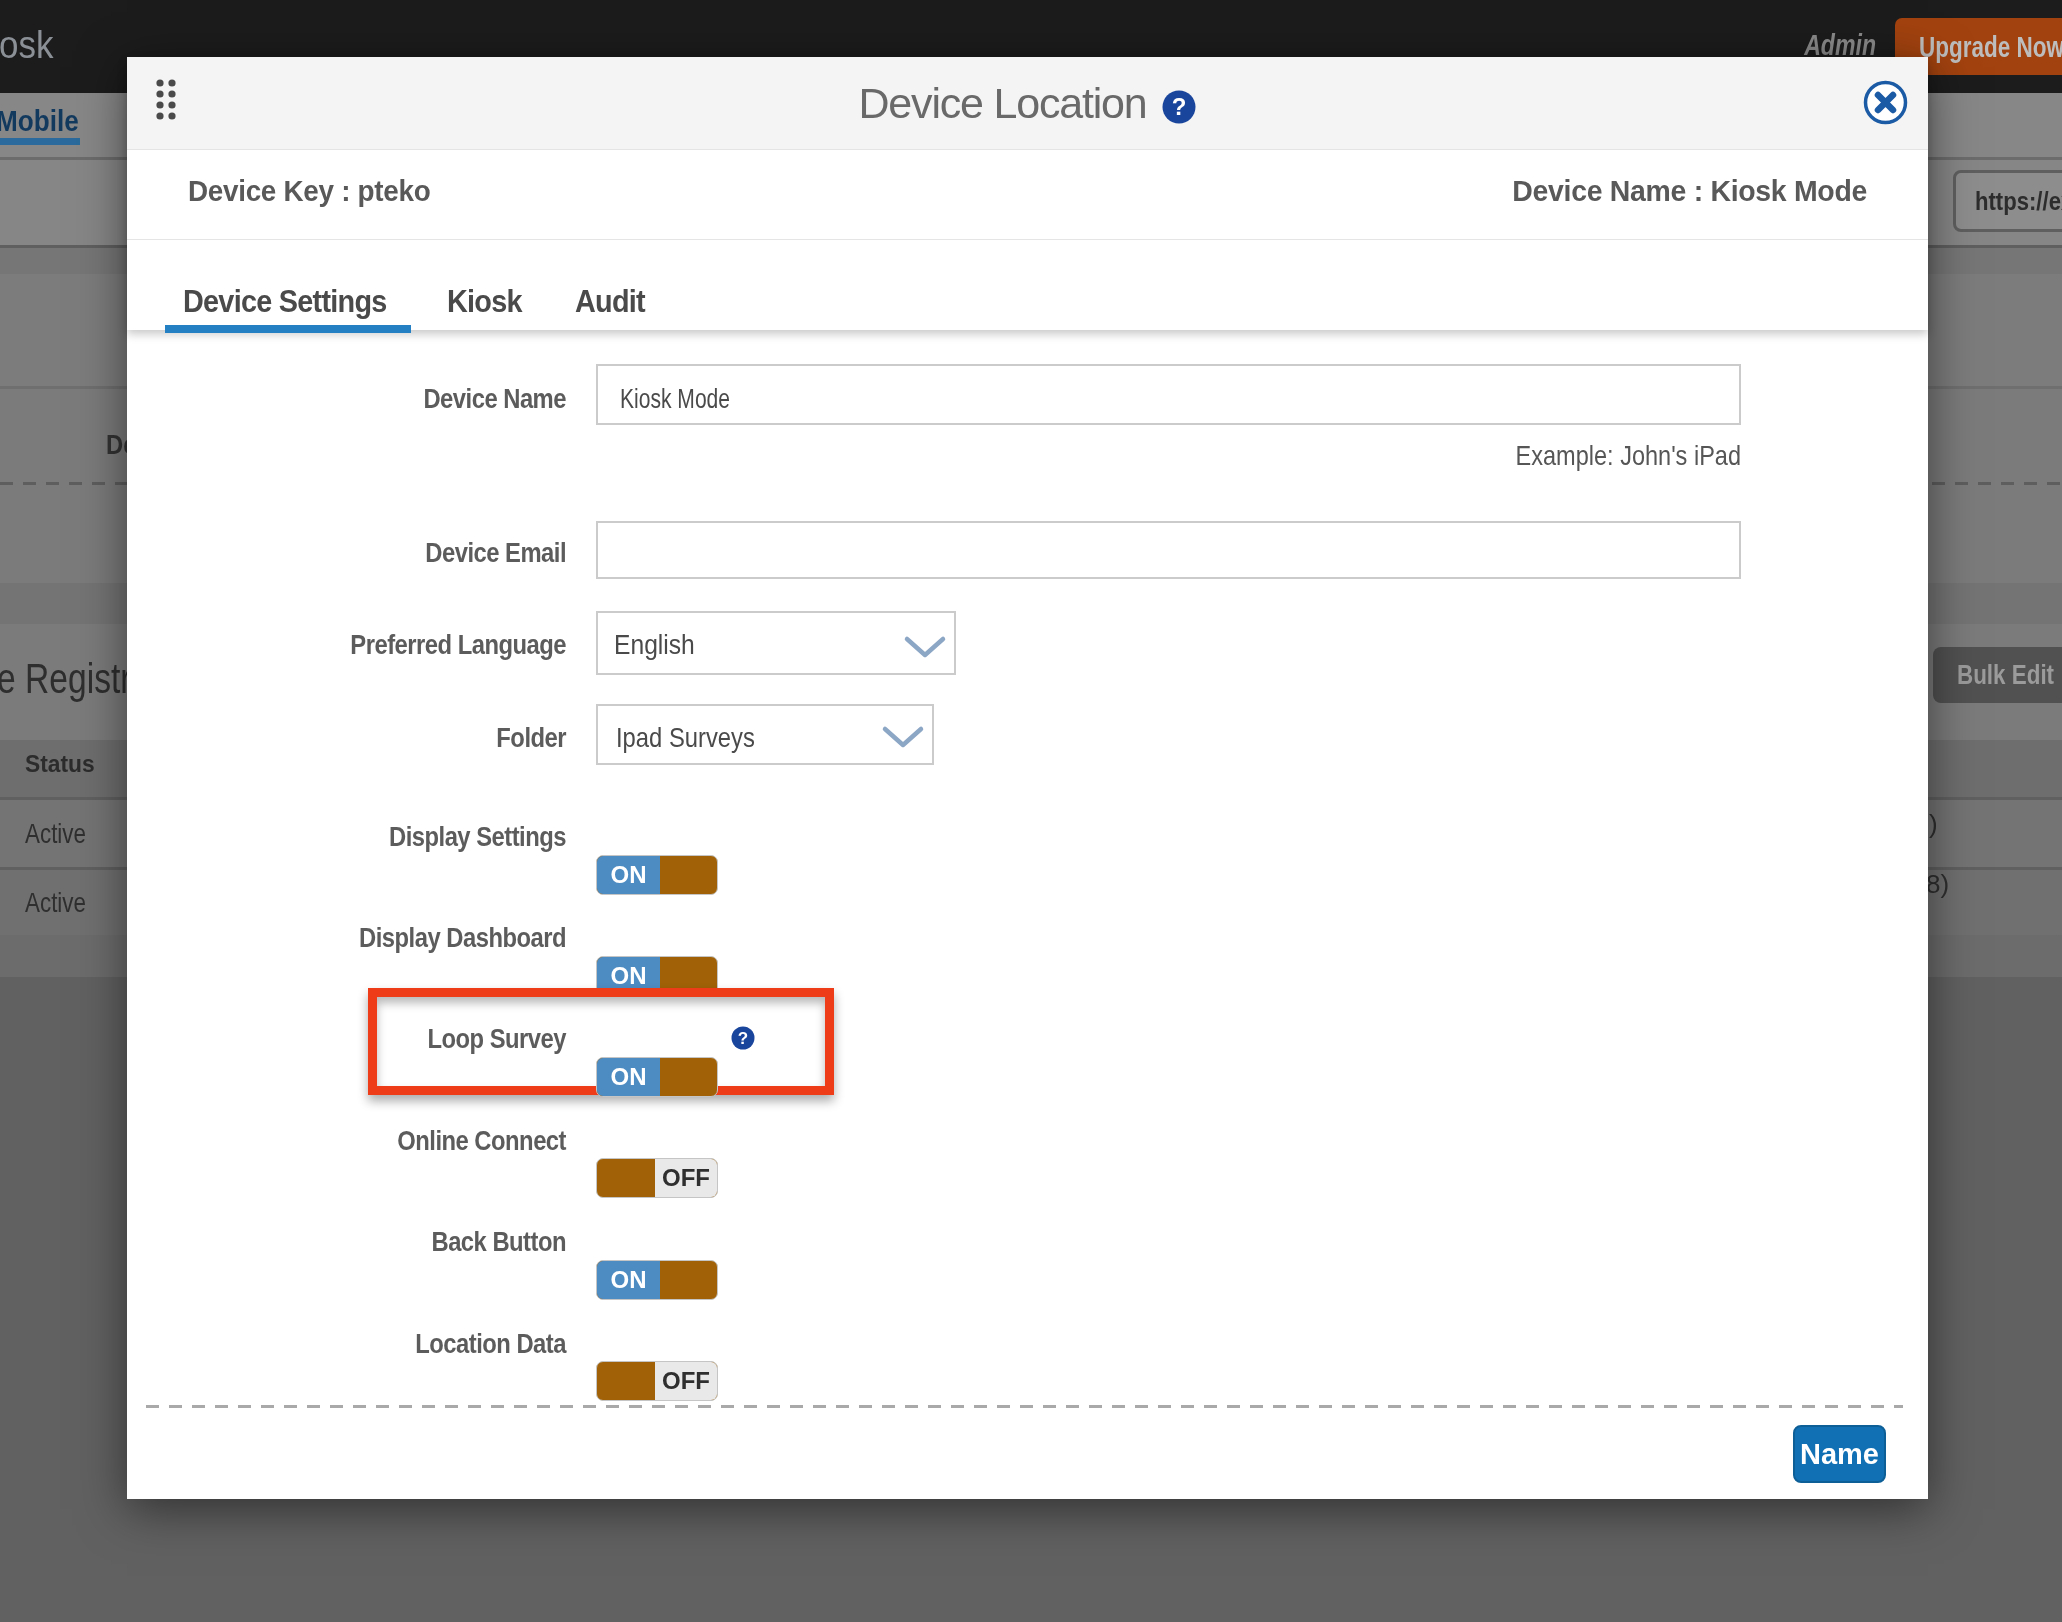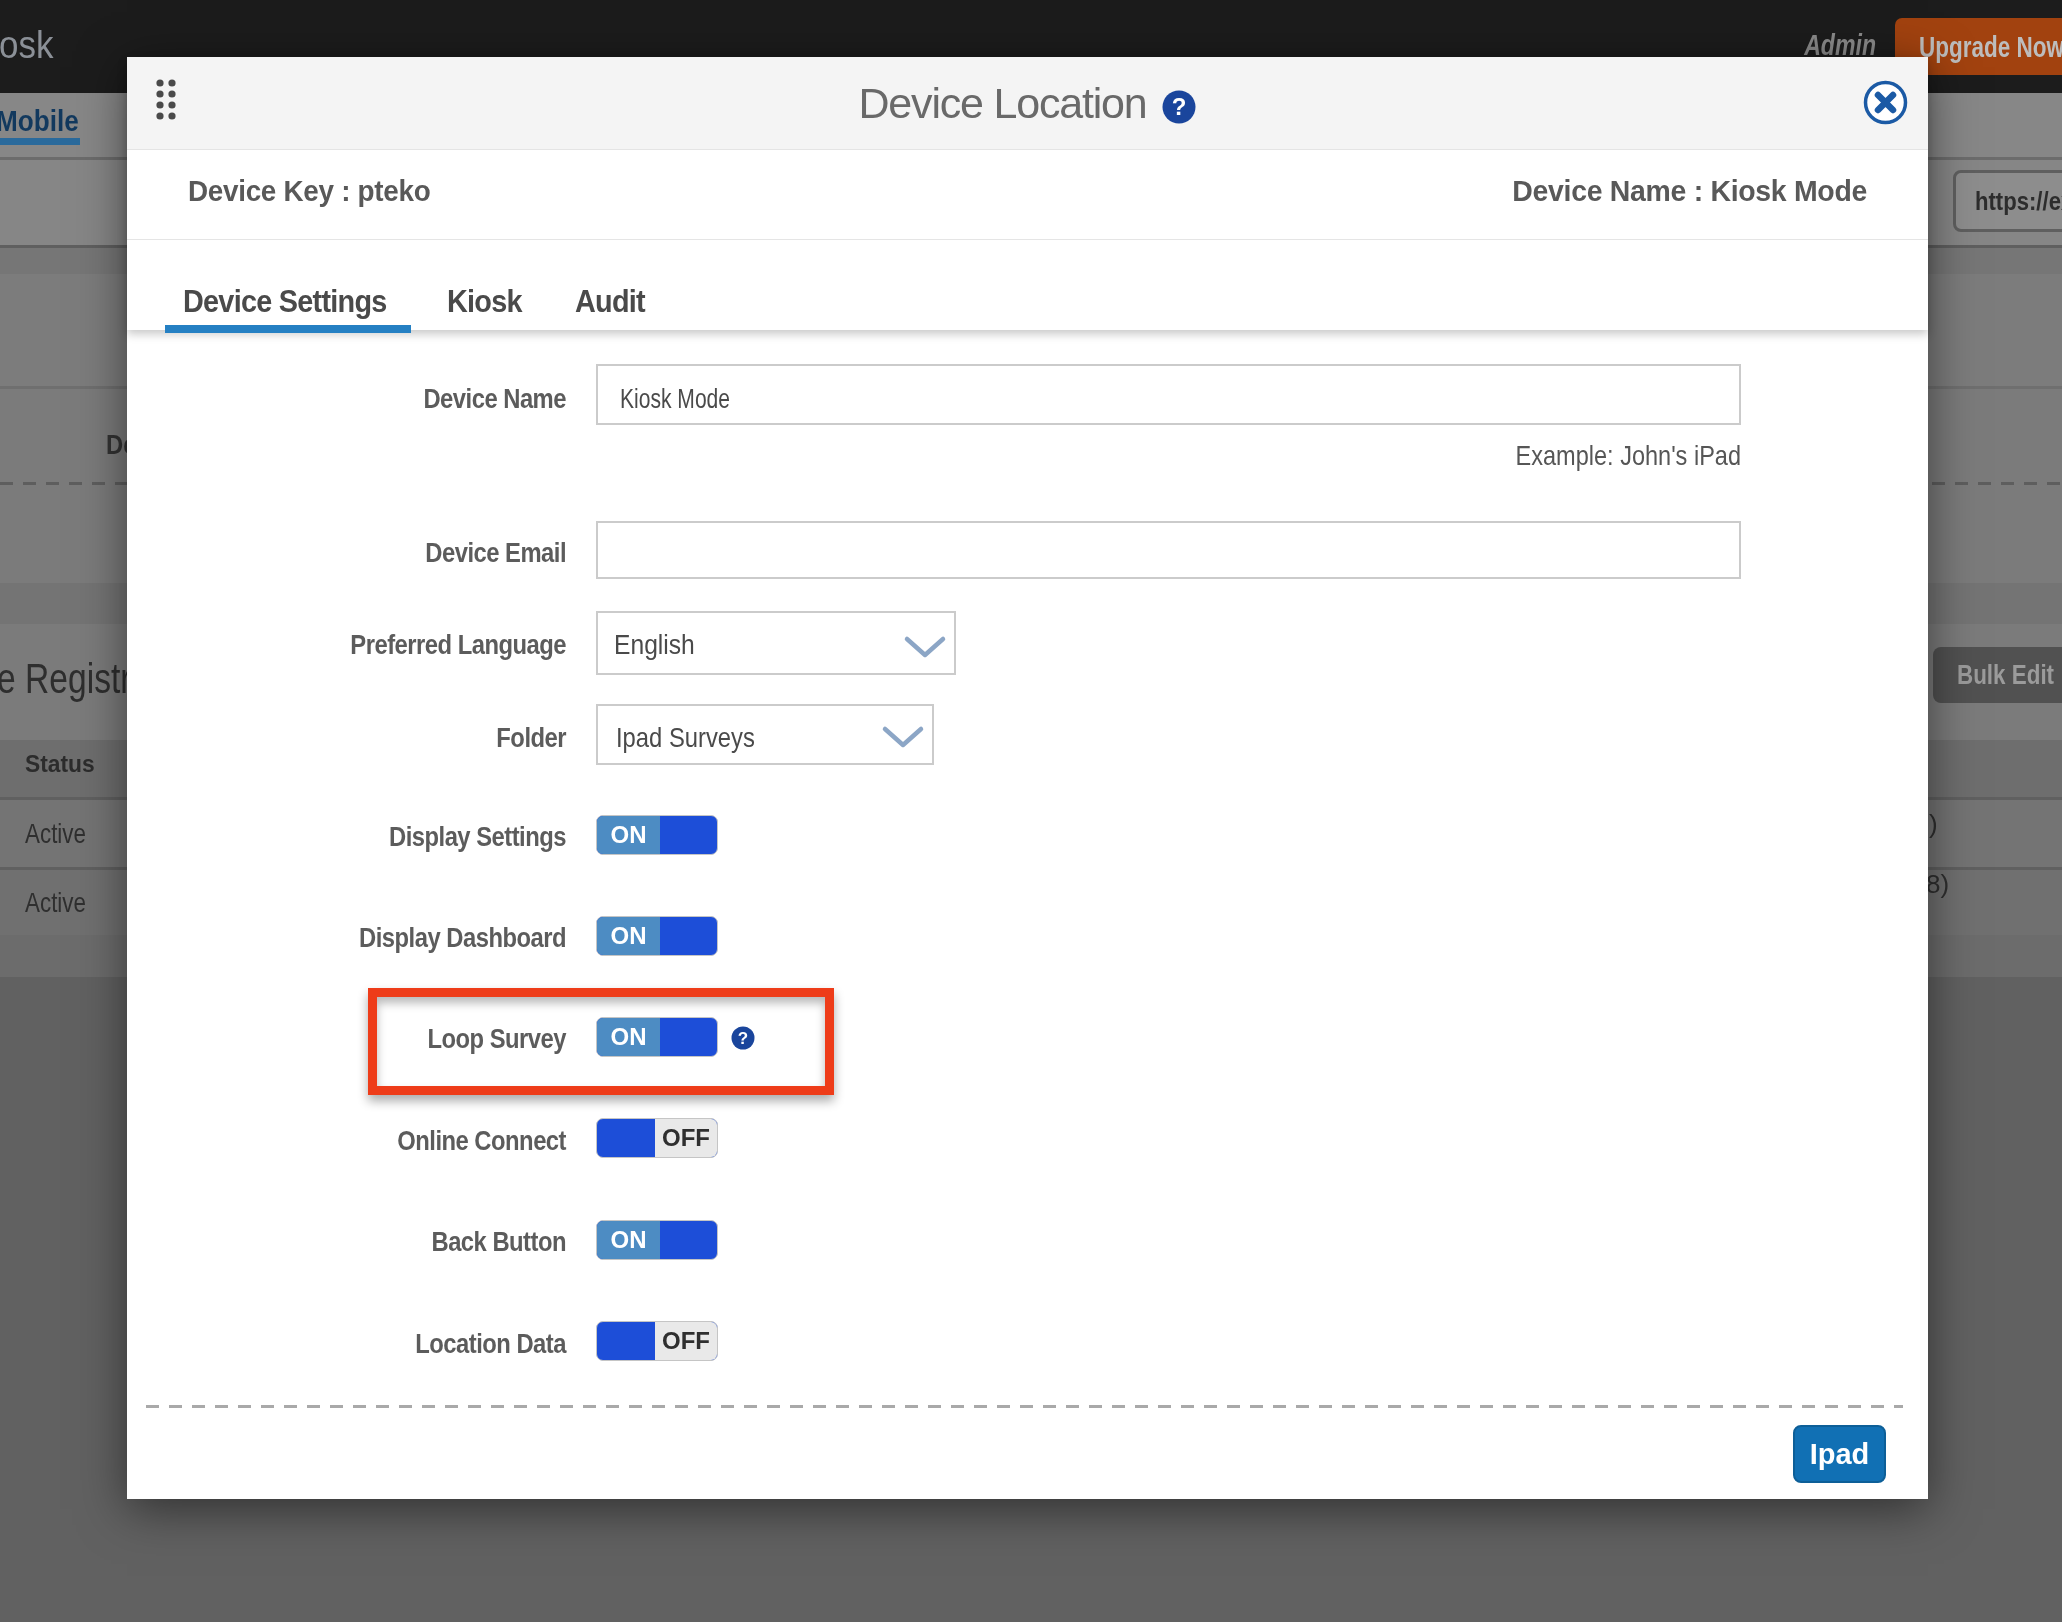"ON" .tog { background: #1d4ed8 -> #a16207; margin-top: none -> 40px }
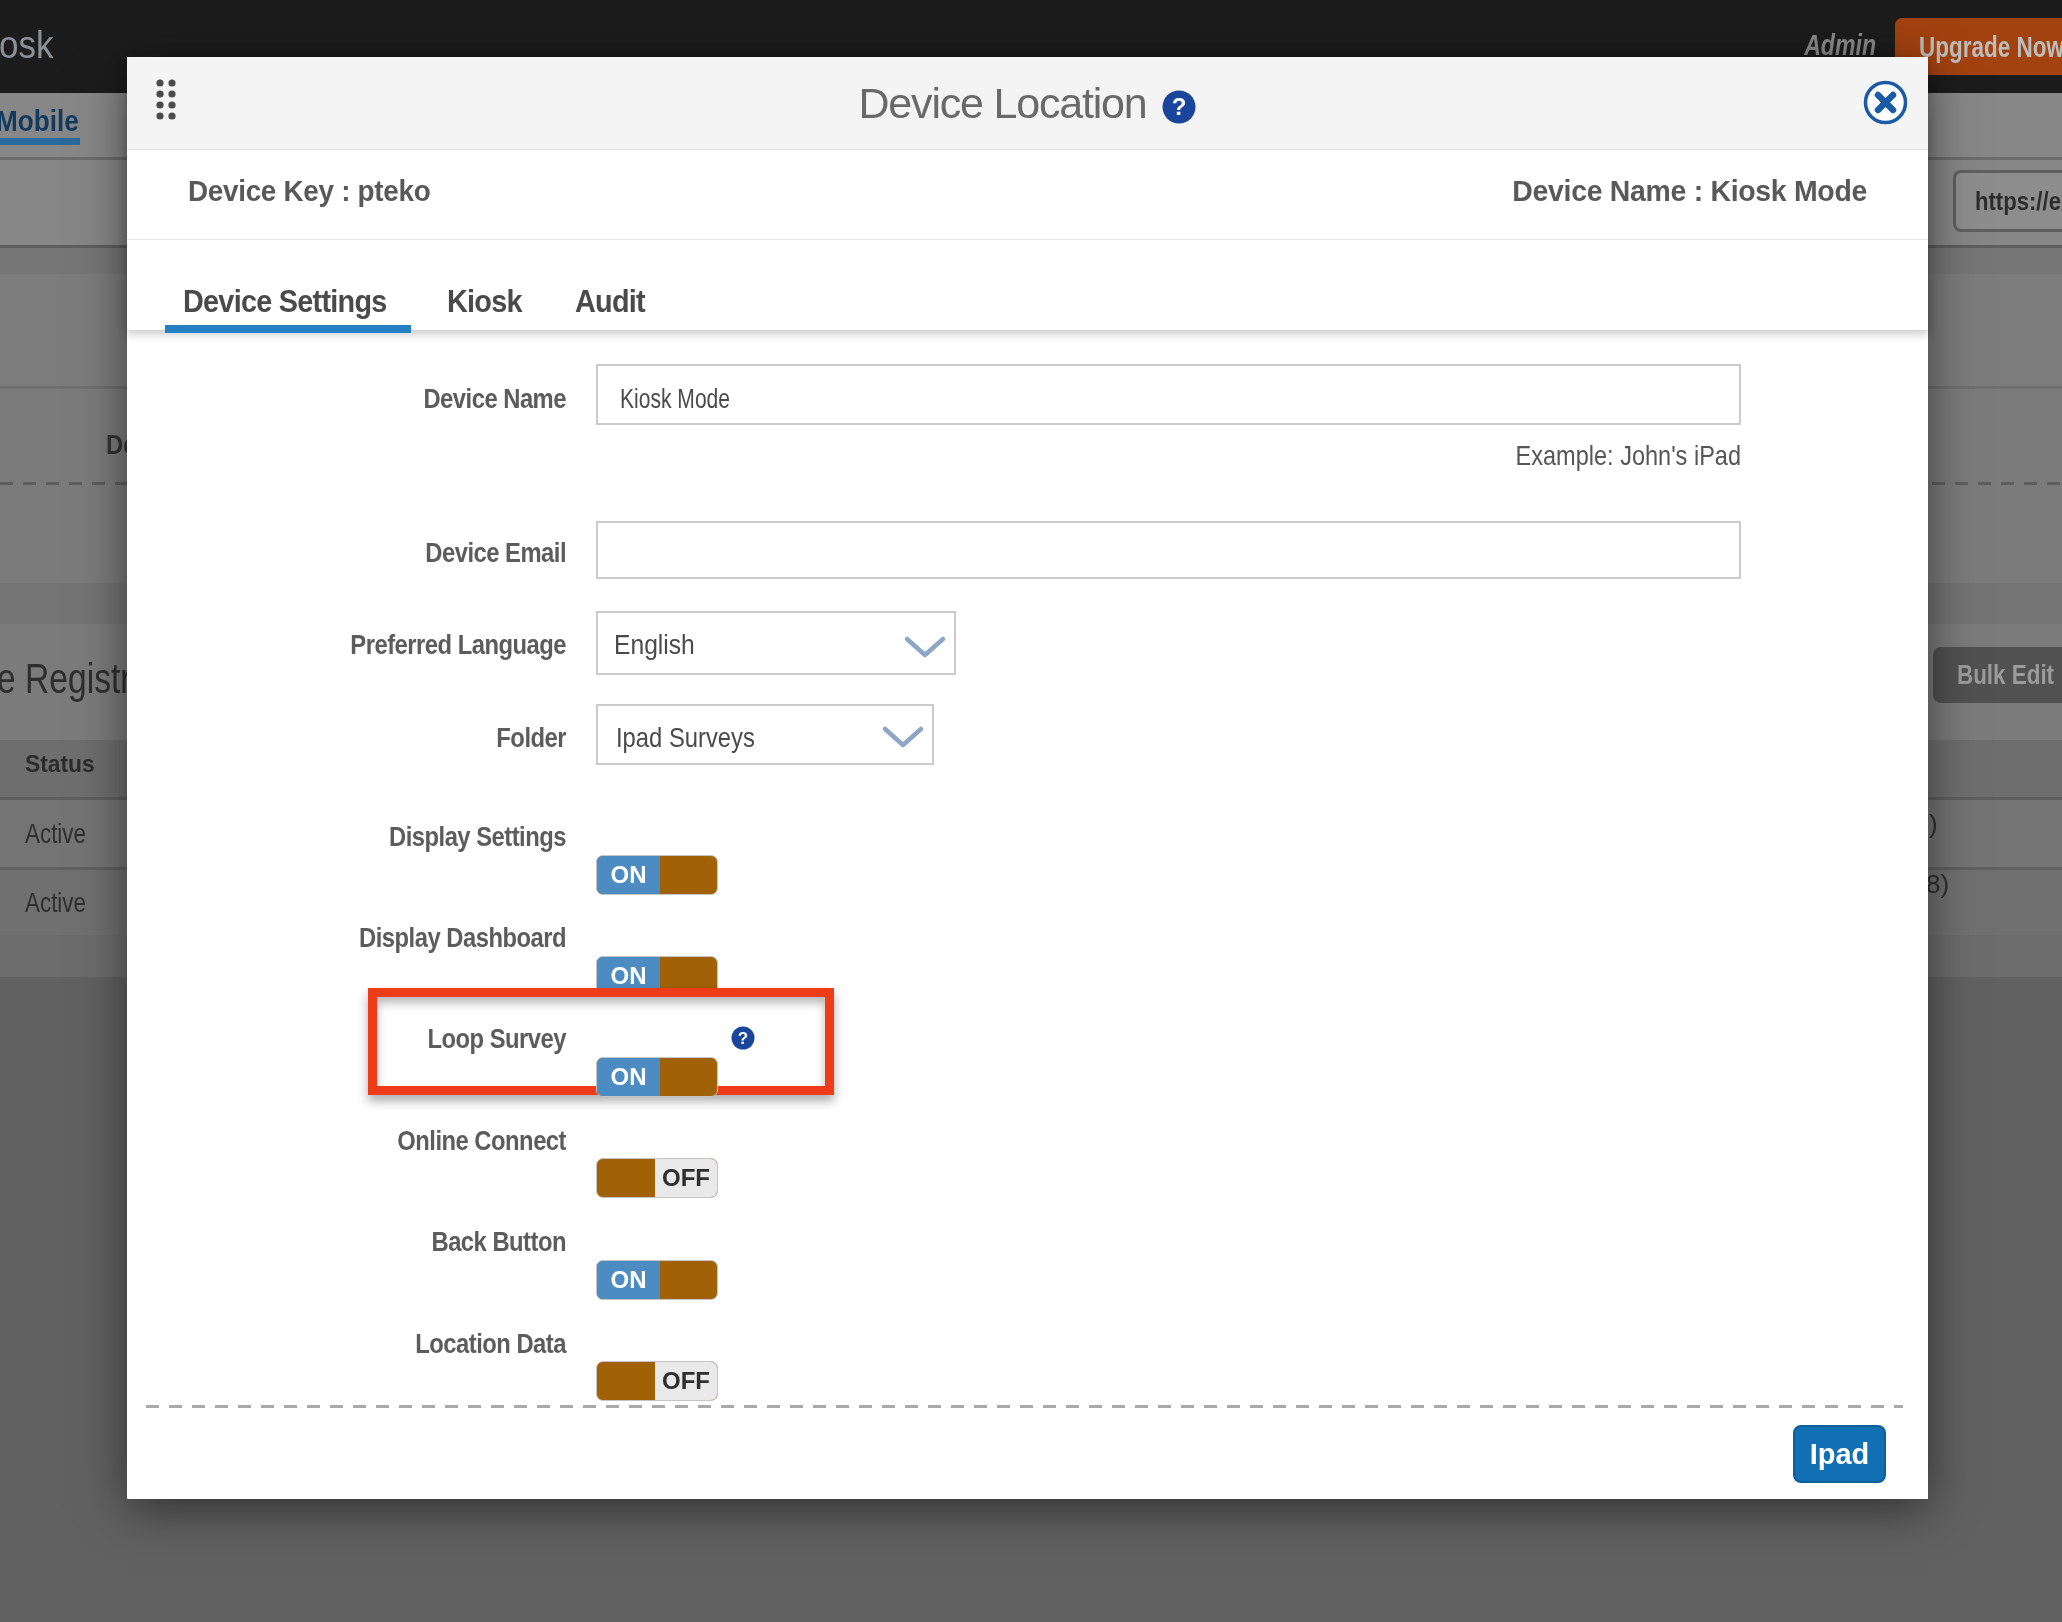"Ipad" div.abs { text: Ipad -> Name }
